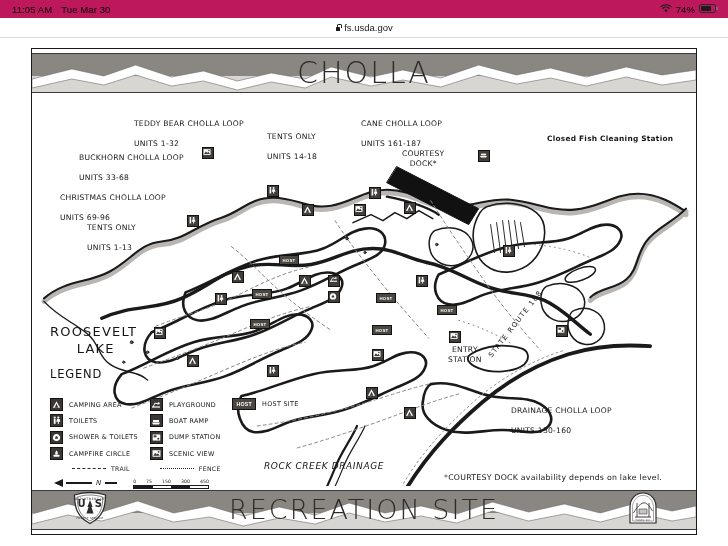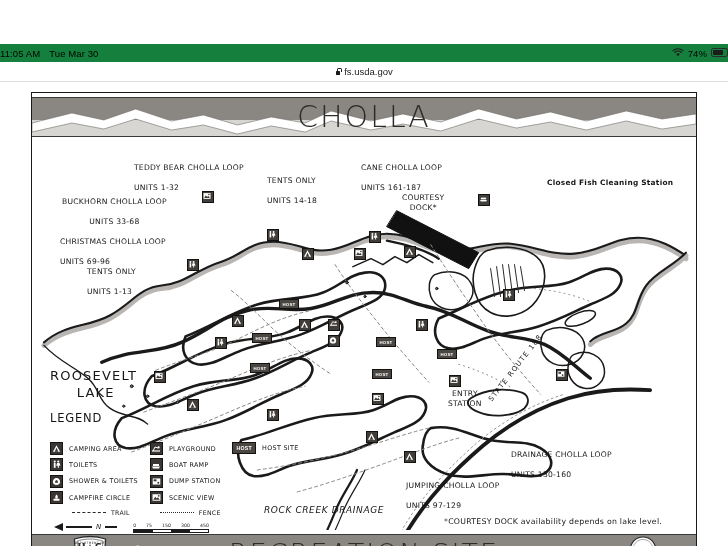"11:05 AM" .statusbar { background: #15803d -> #be185d; margin-top: 44px -> none; padding: 0 0 -> 0 12px }
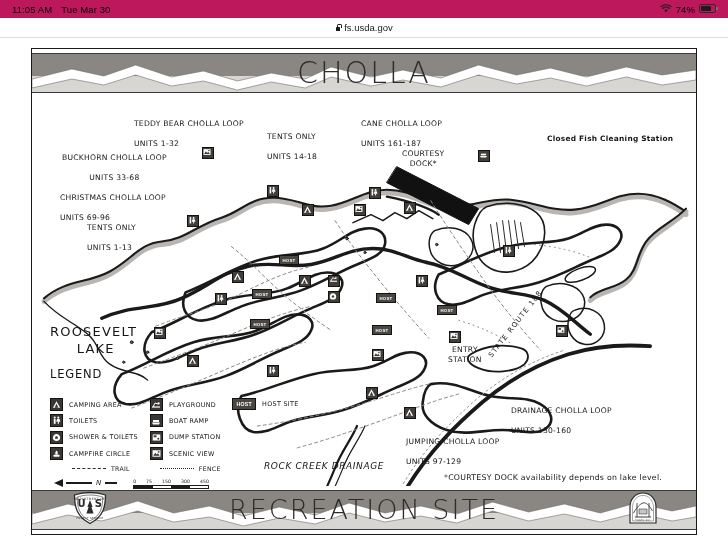"BUCKHORN CHOLLA LOOP" div.lbl { left: 14px -> 31px; text-align: center -> none }
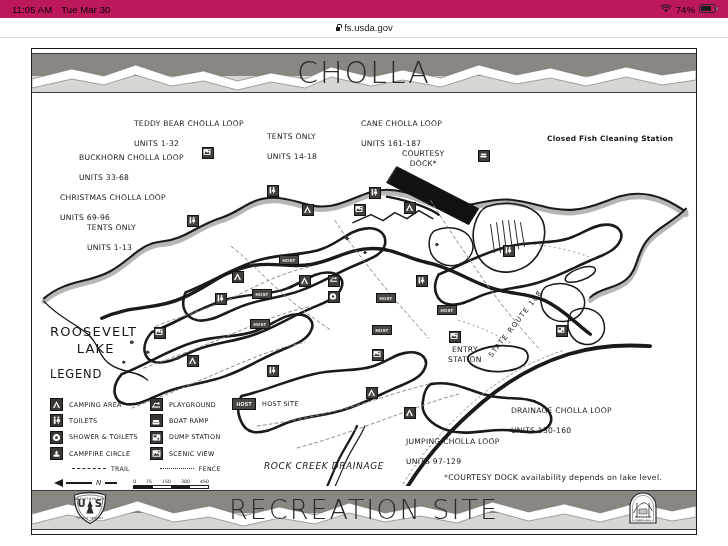"JUMPING CHOLLA LOOP" div.lbl { html: <div> <span>JUMPING CHOLLA LOOP</span><br> <span>UNITS 97-129</span> </div> -> none }
